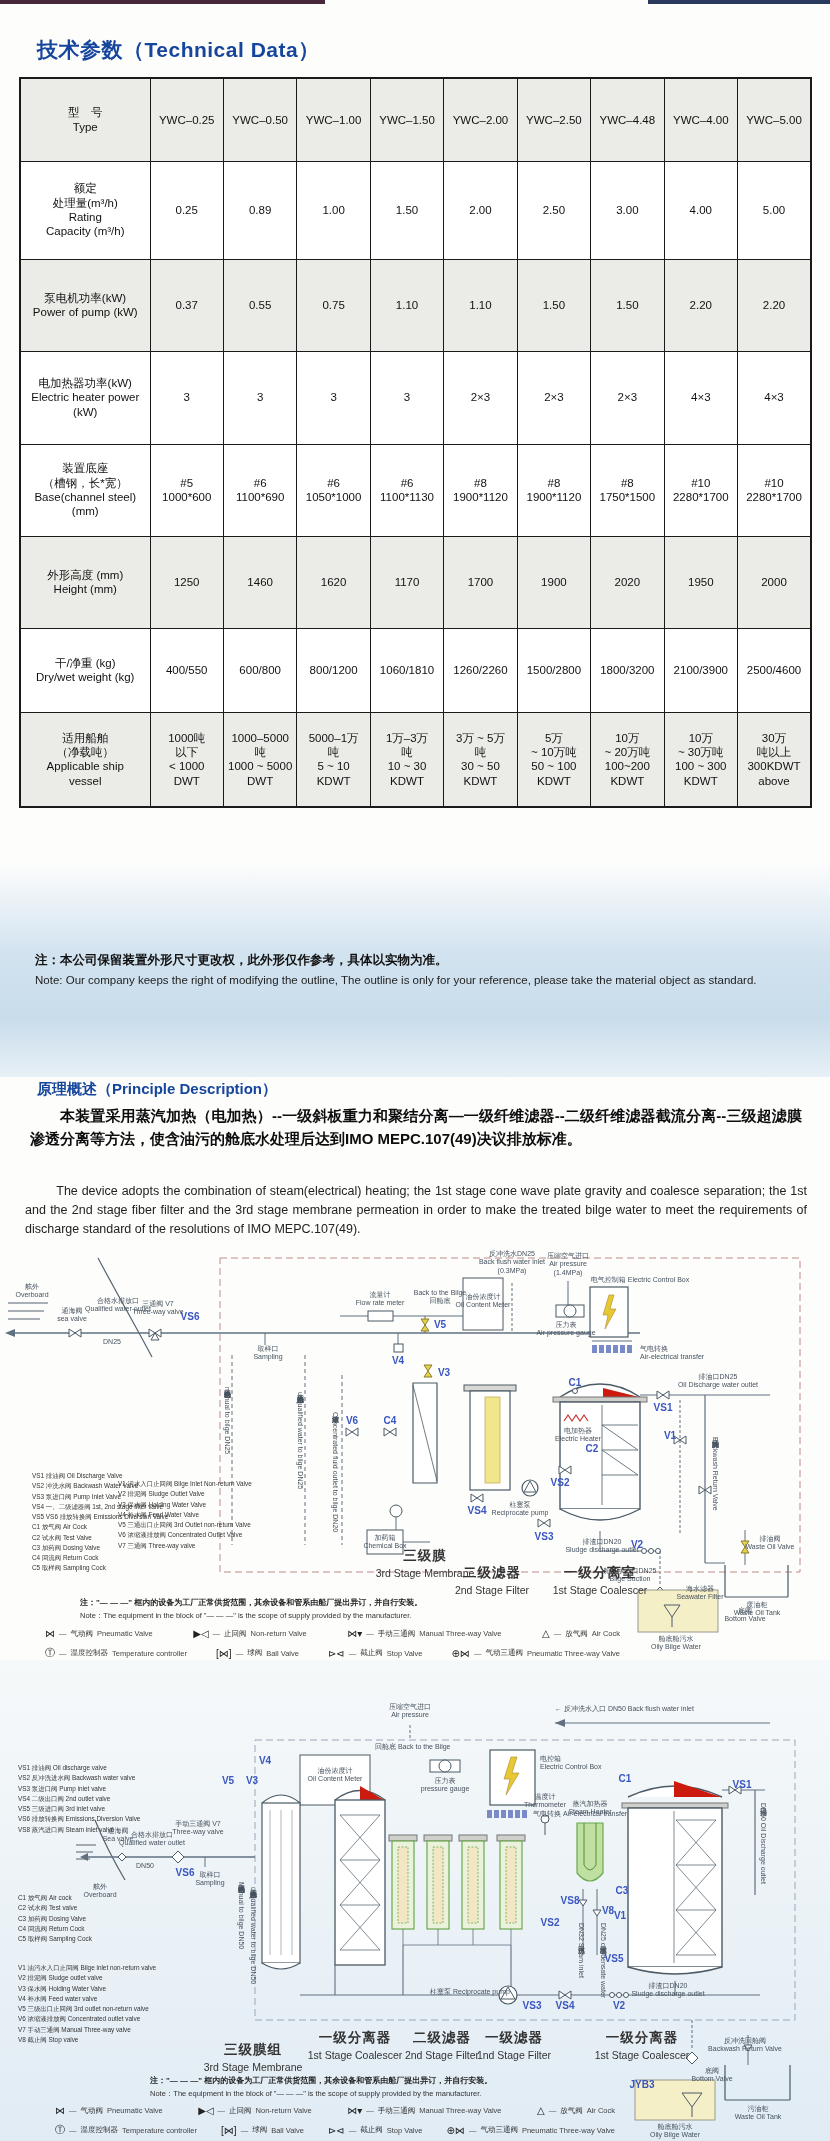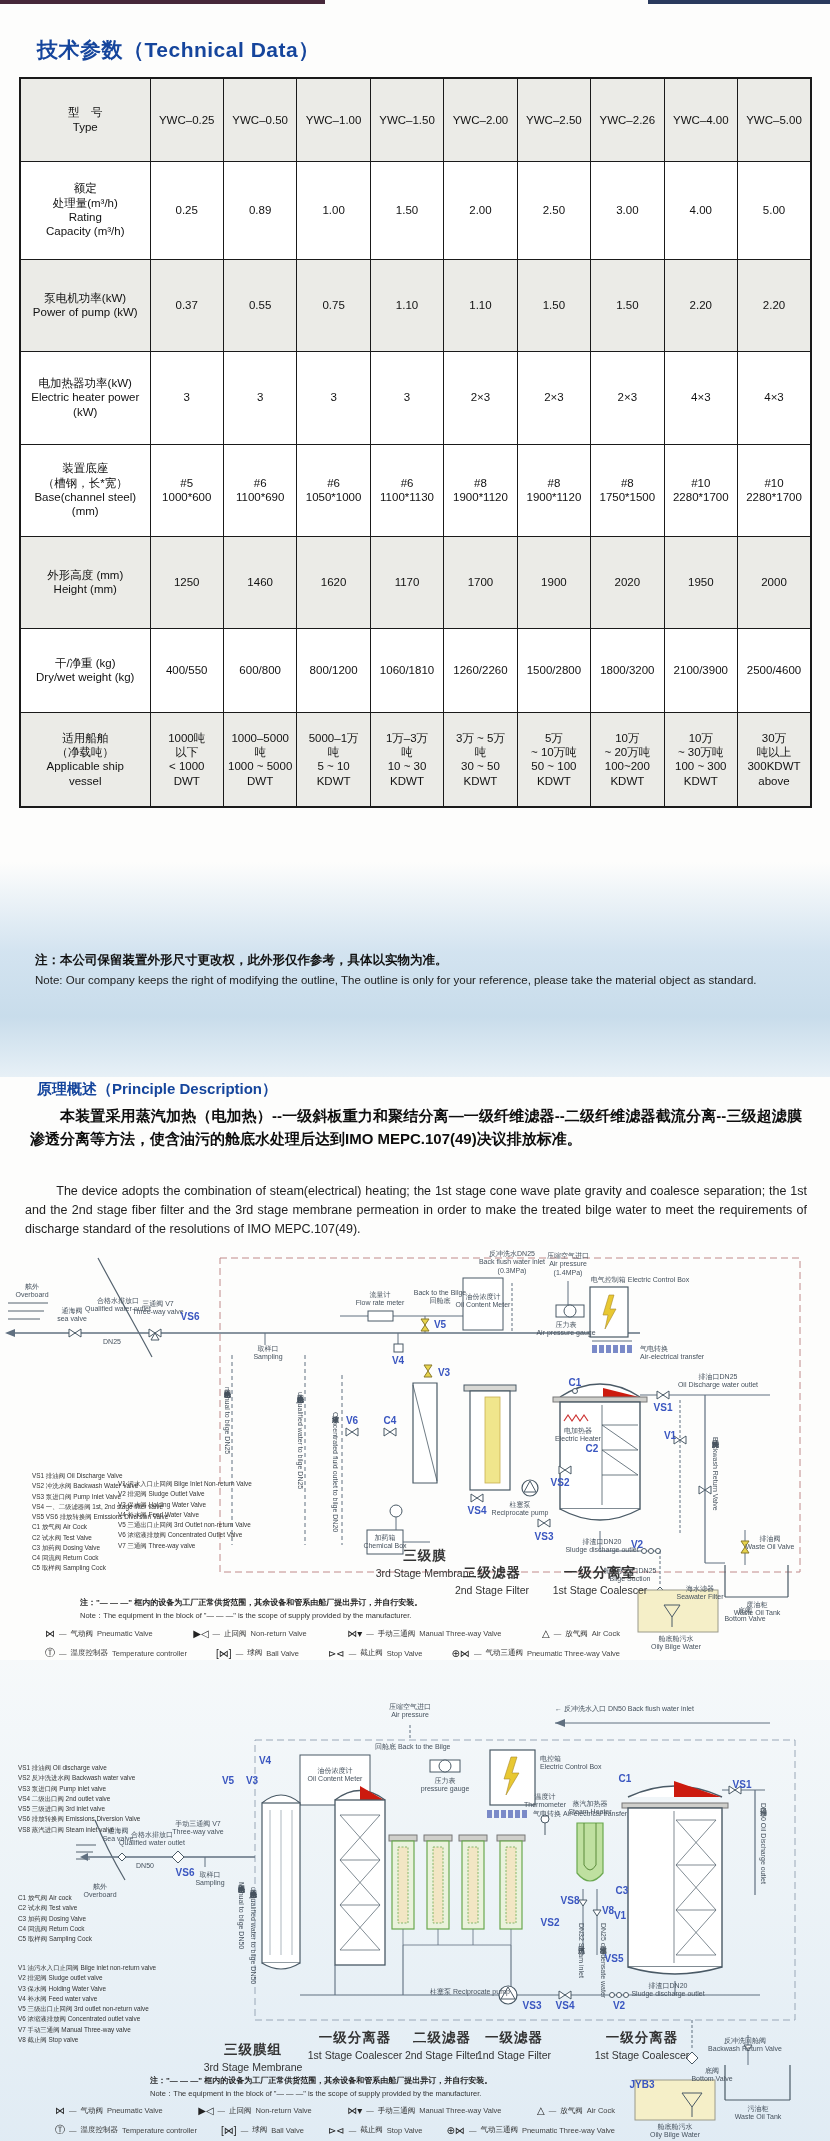"YWC–2.26" td { text: 2.26 -> 4.48 }
